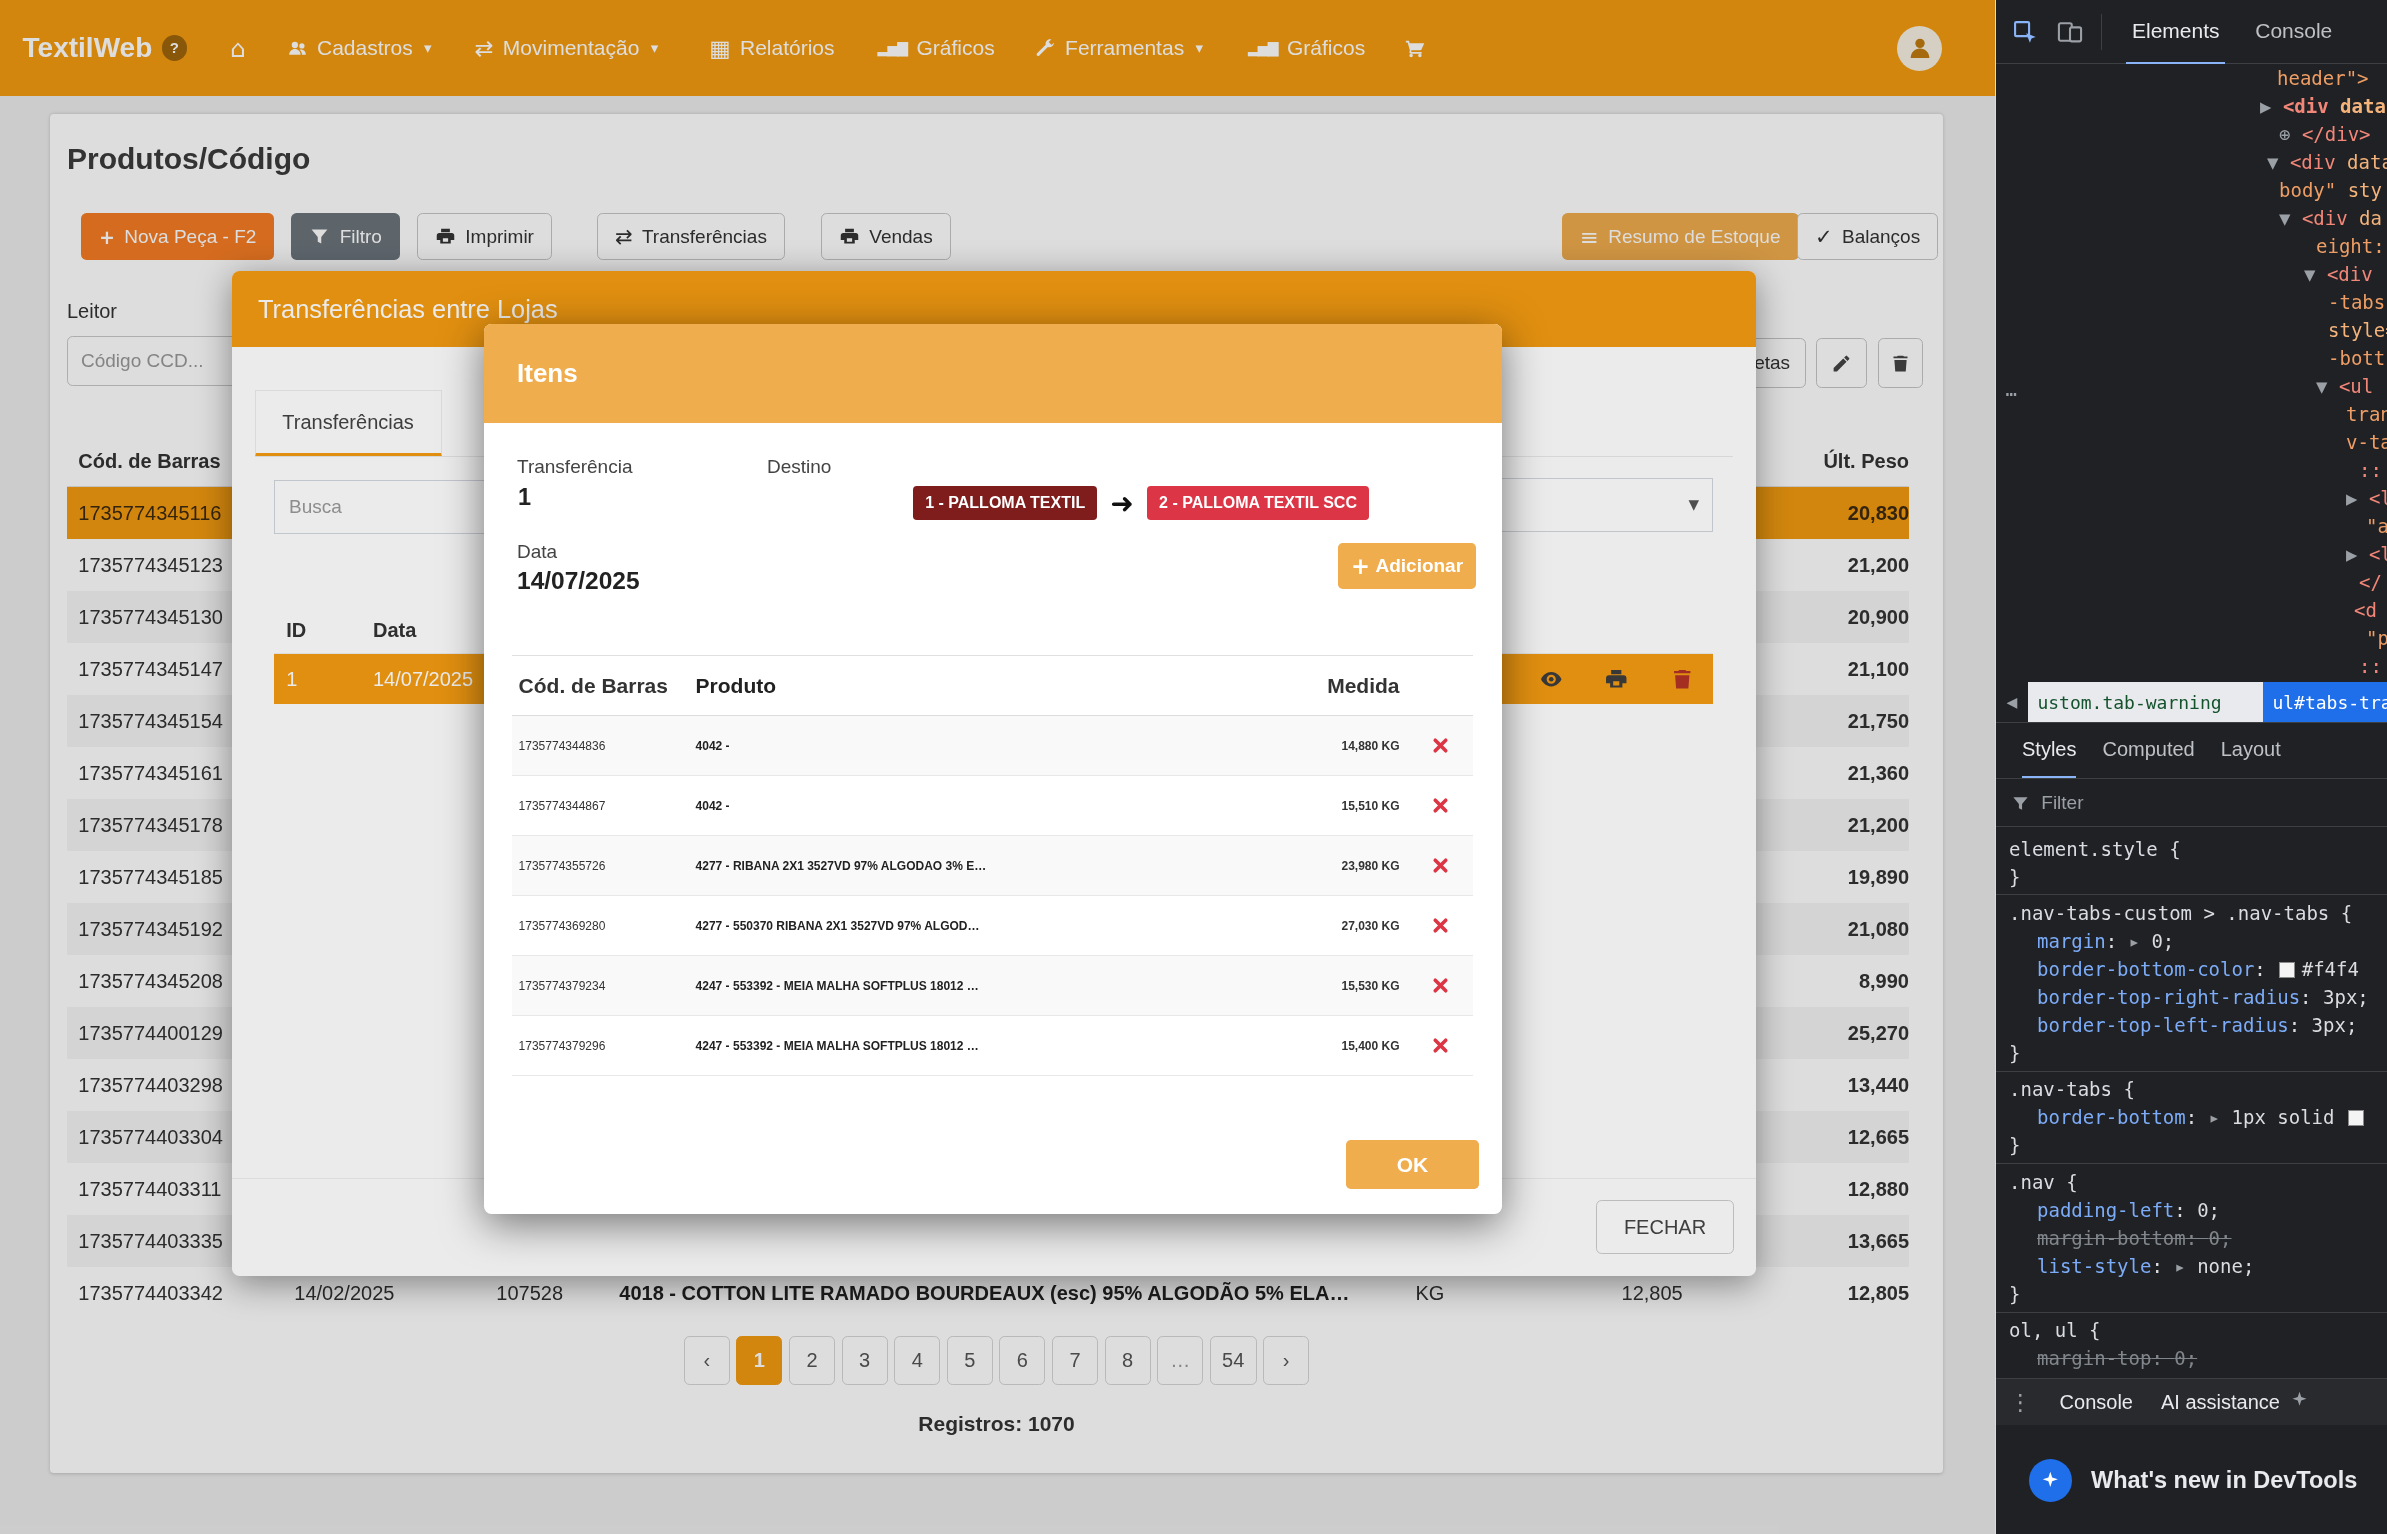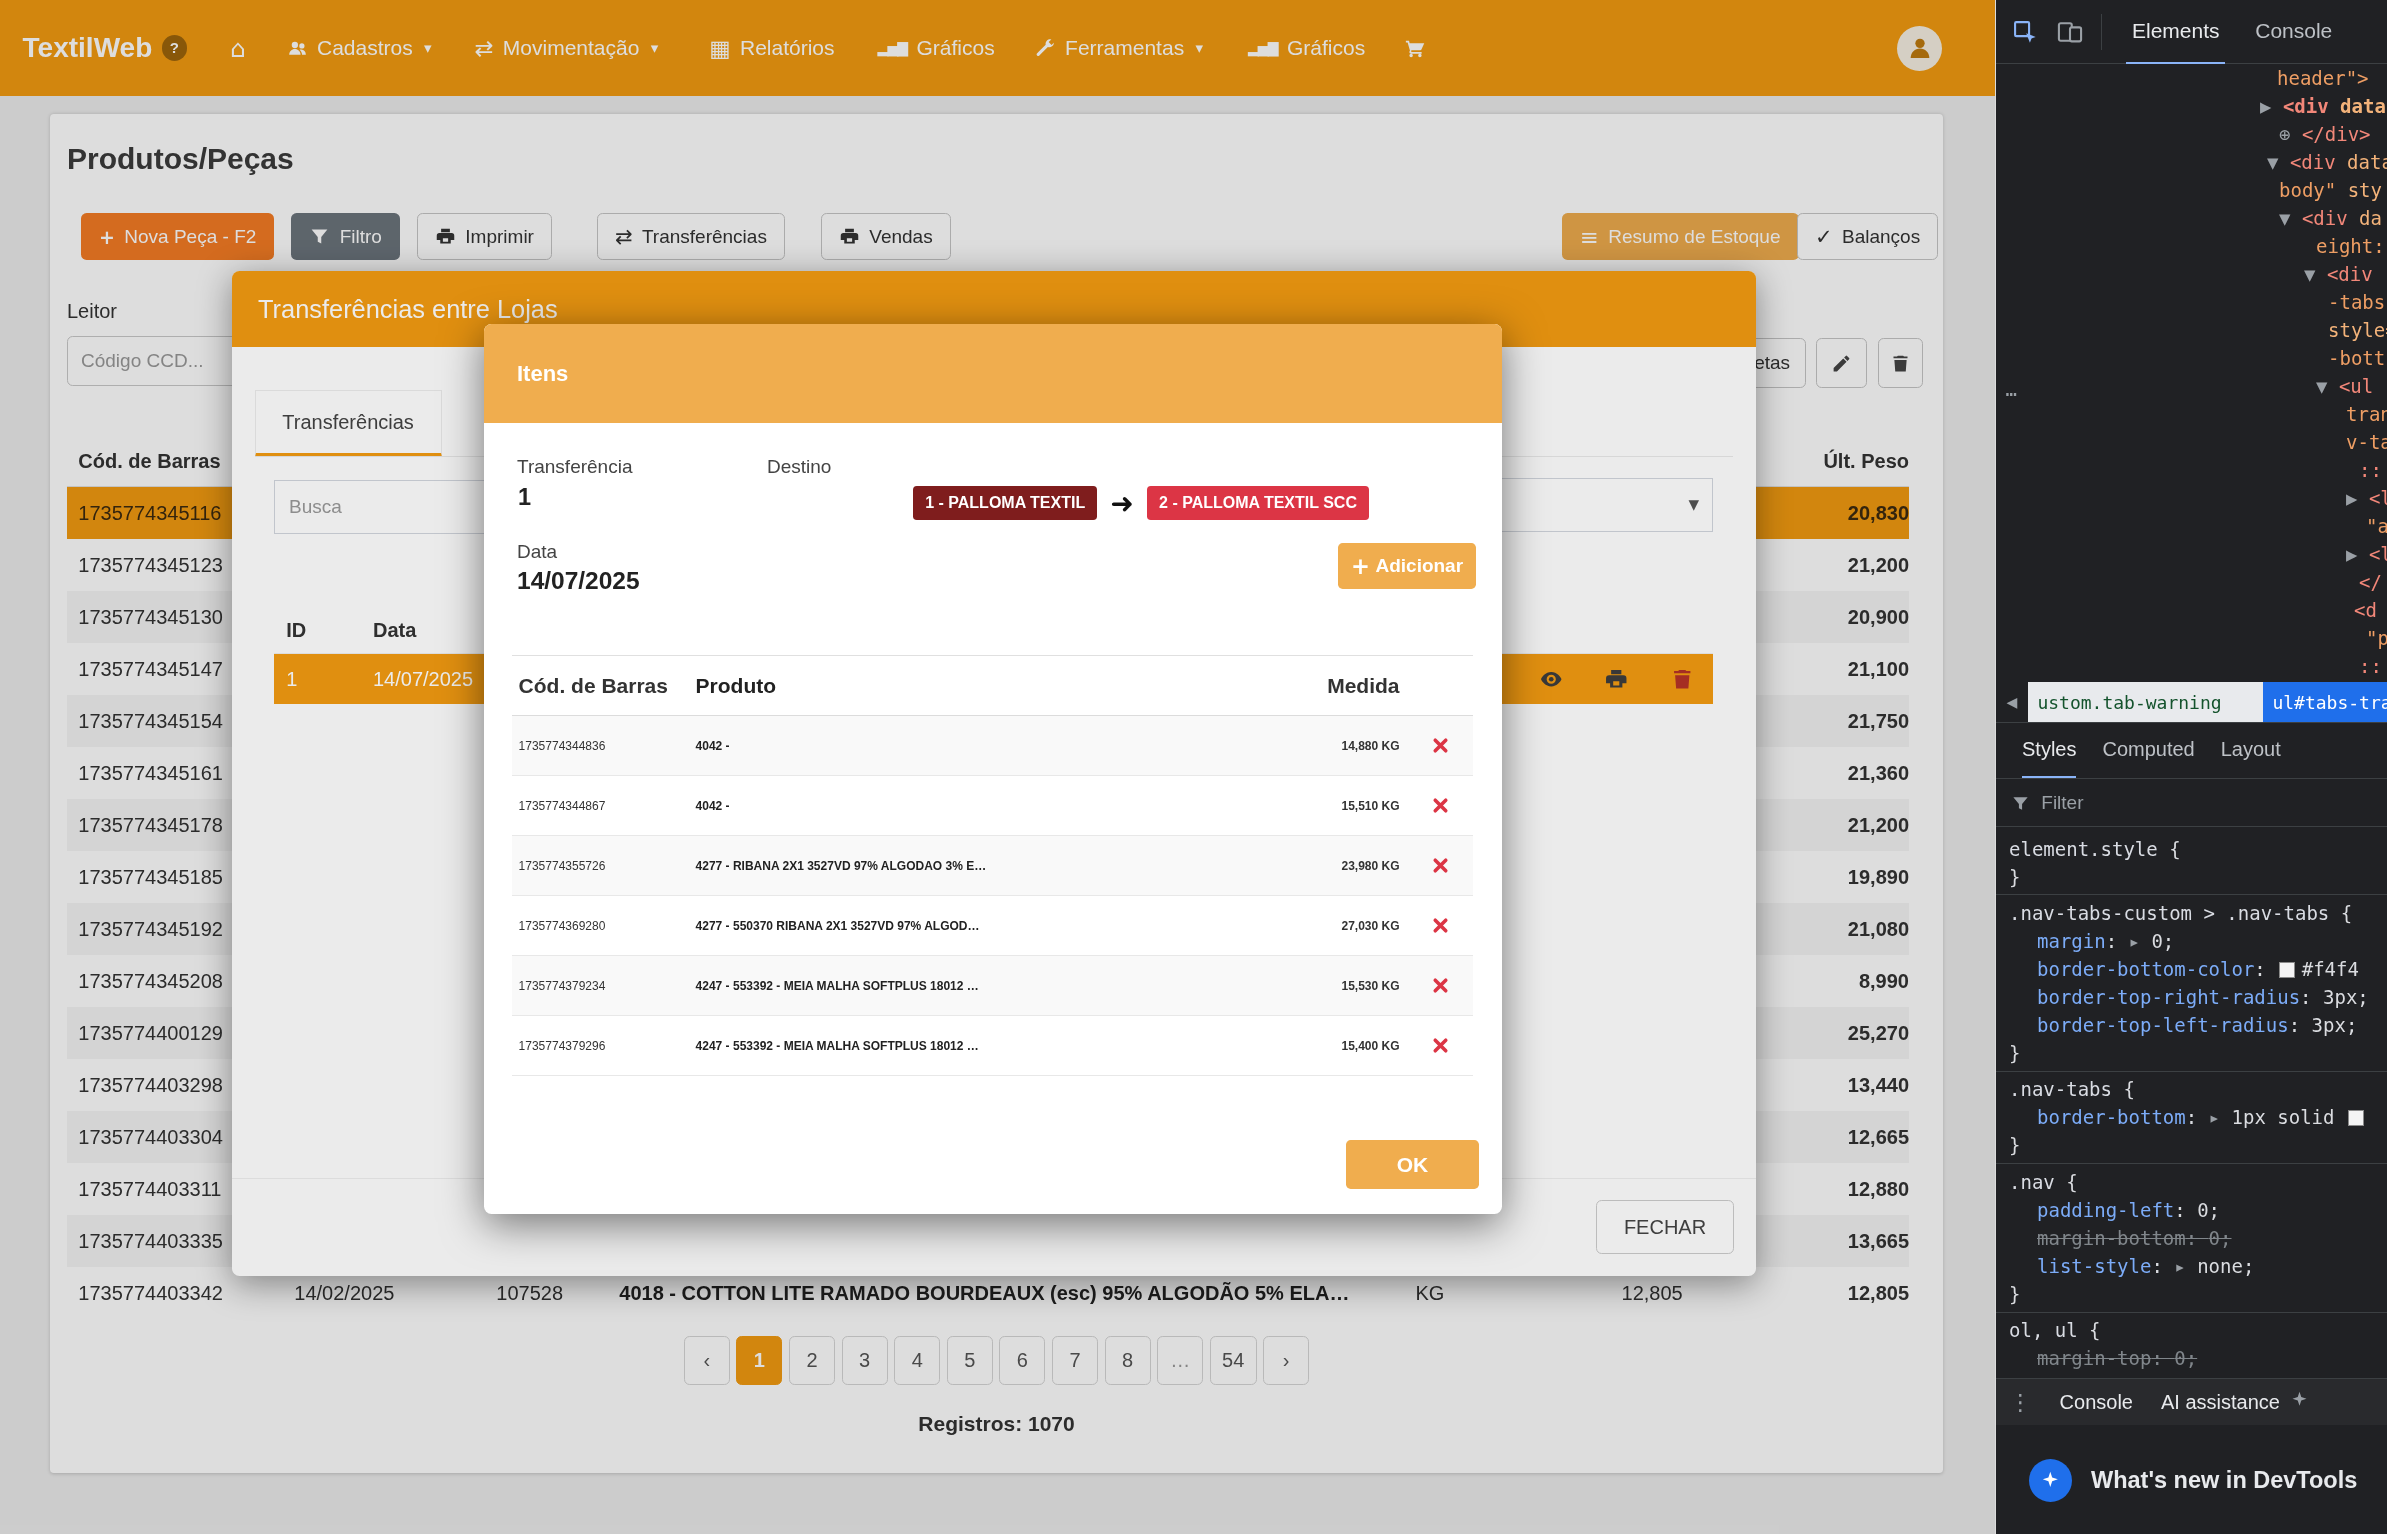"Produtos/Peças" div.page-title { text: Produtos/Peças -> Produtos/Código }
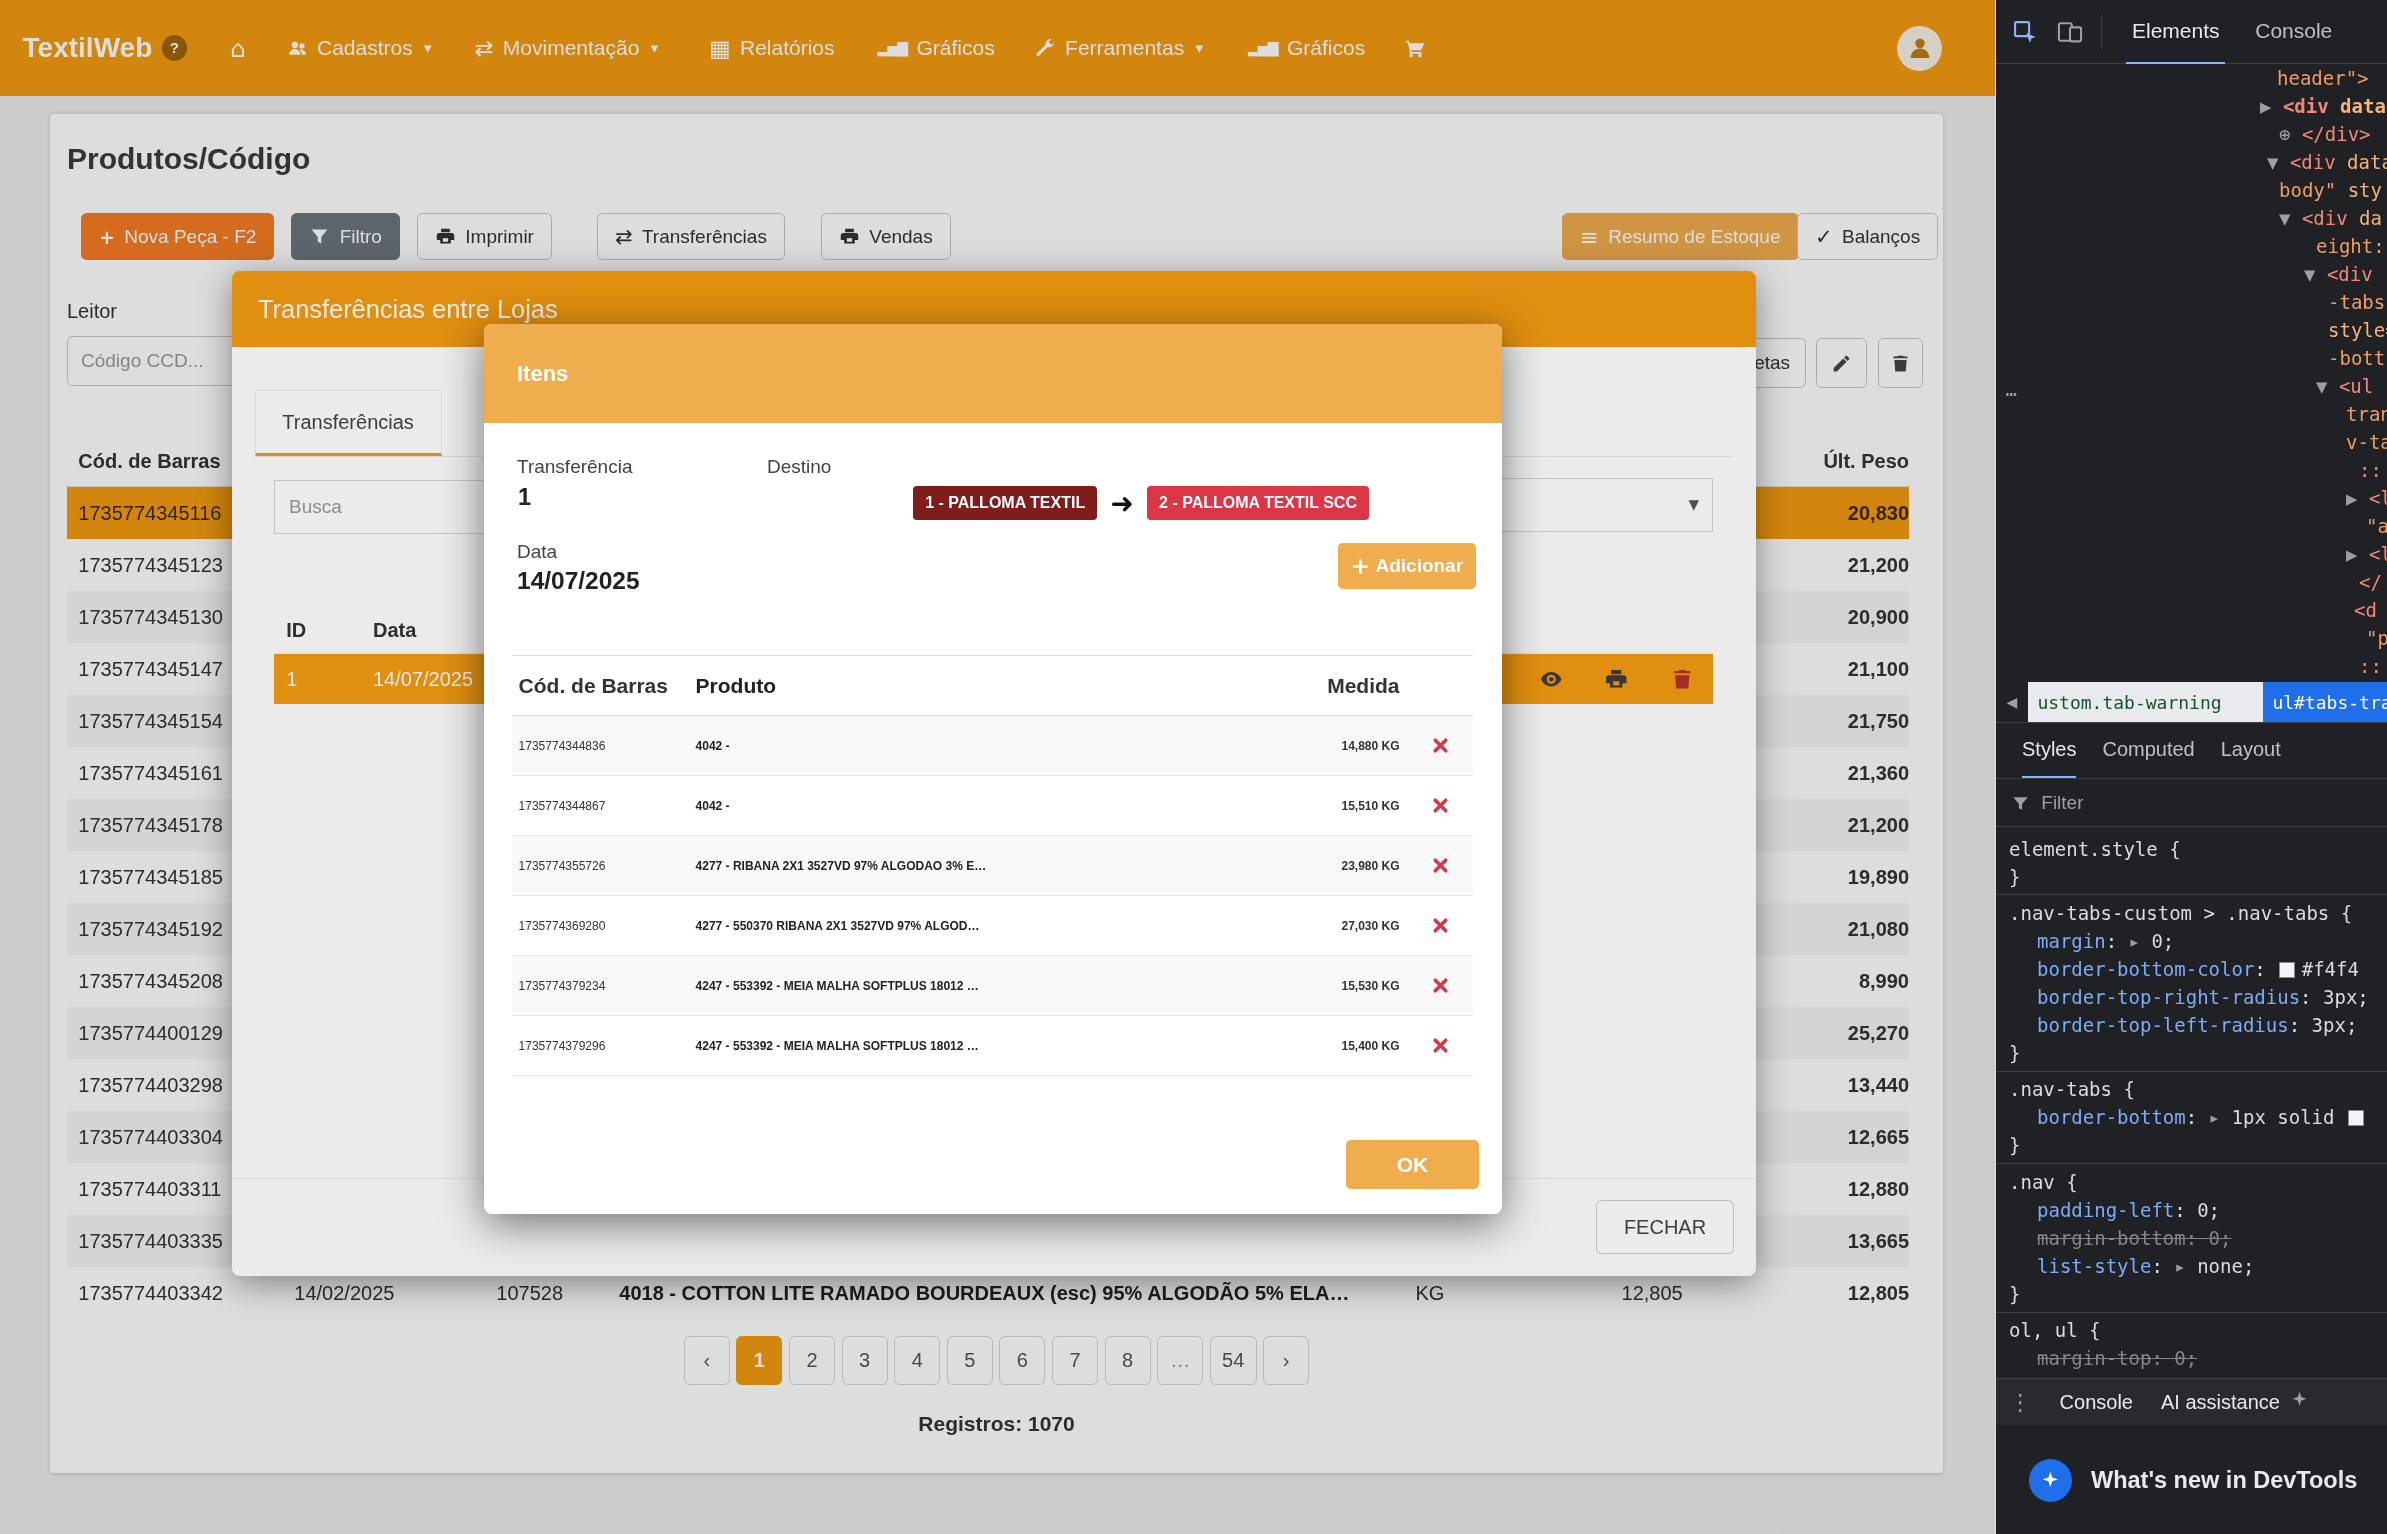"Itens" .im-head { font-size: 22px -> 26px }
